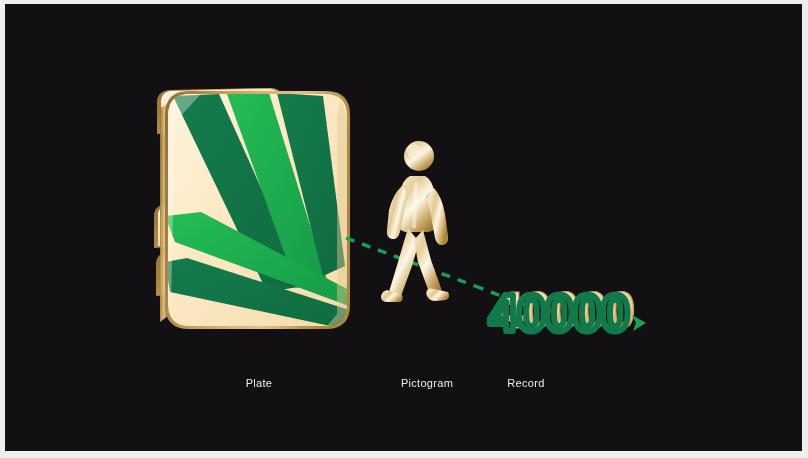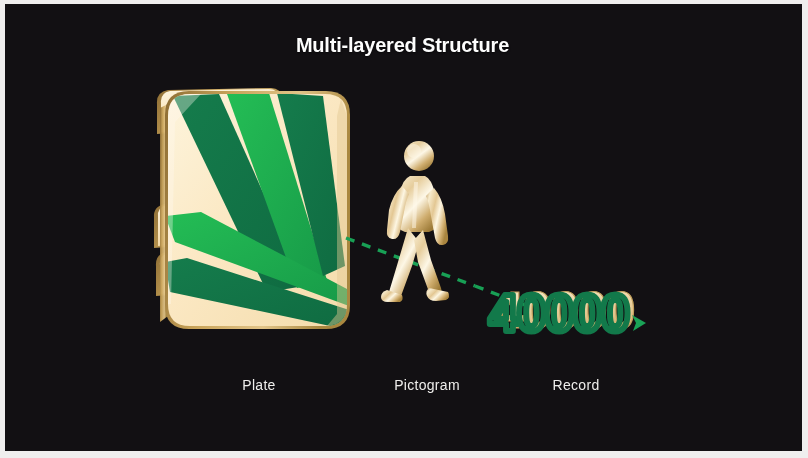"Multi-layered Structure" div { html: <div>Multi-layered Structure</div> -> none }
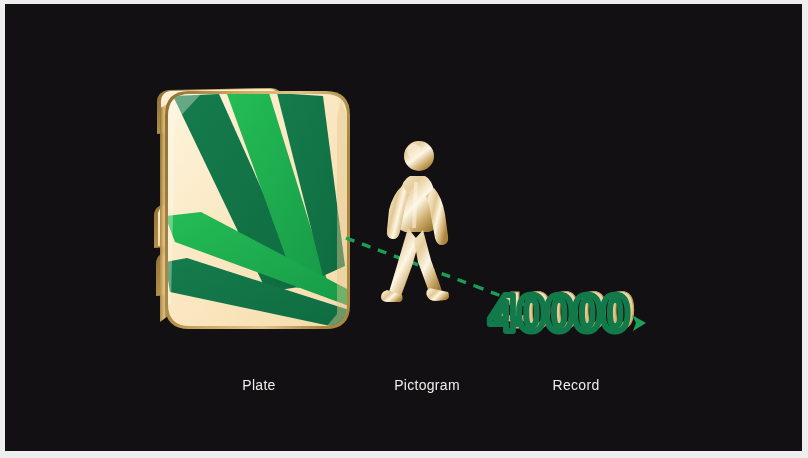"Plate" .caption { font-size: 14px -> 11px }
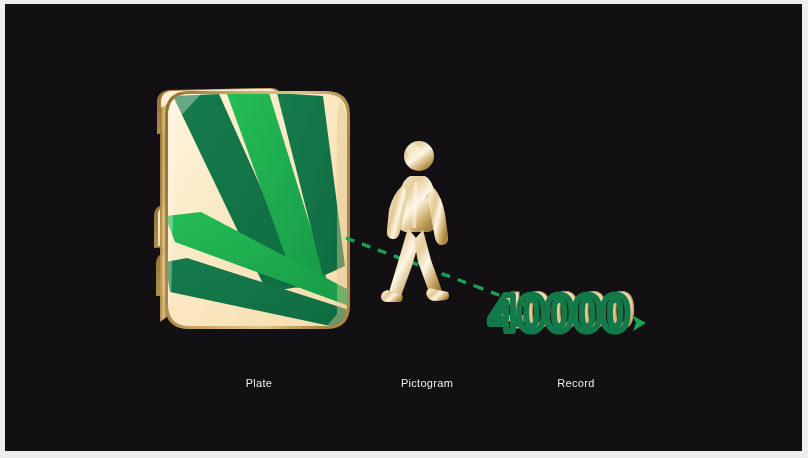"Record" #cap-record { left: 571px -> 521px }
